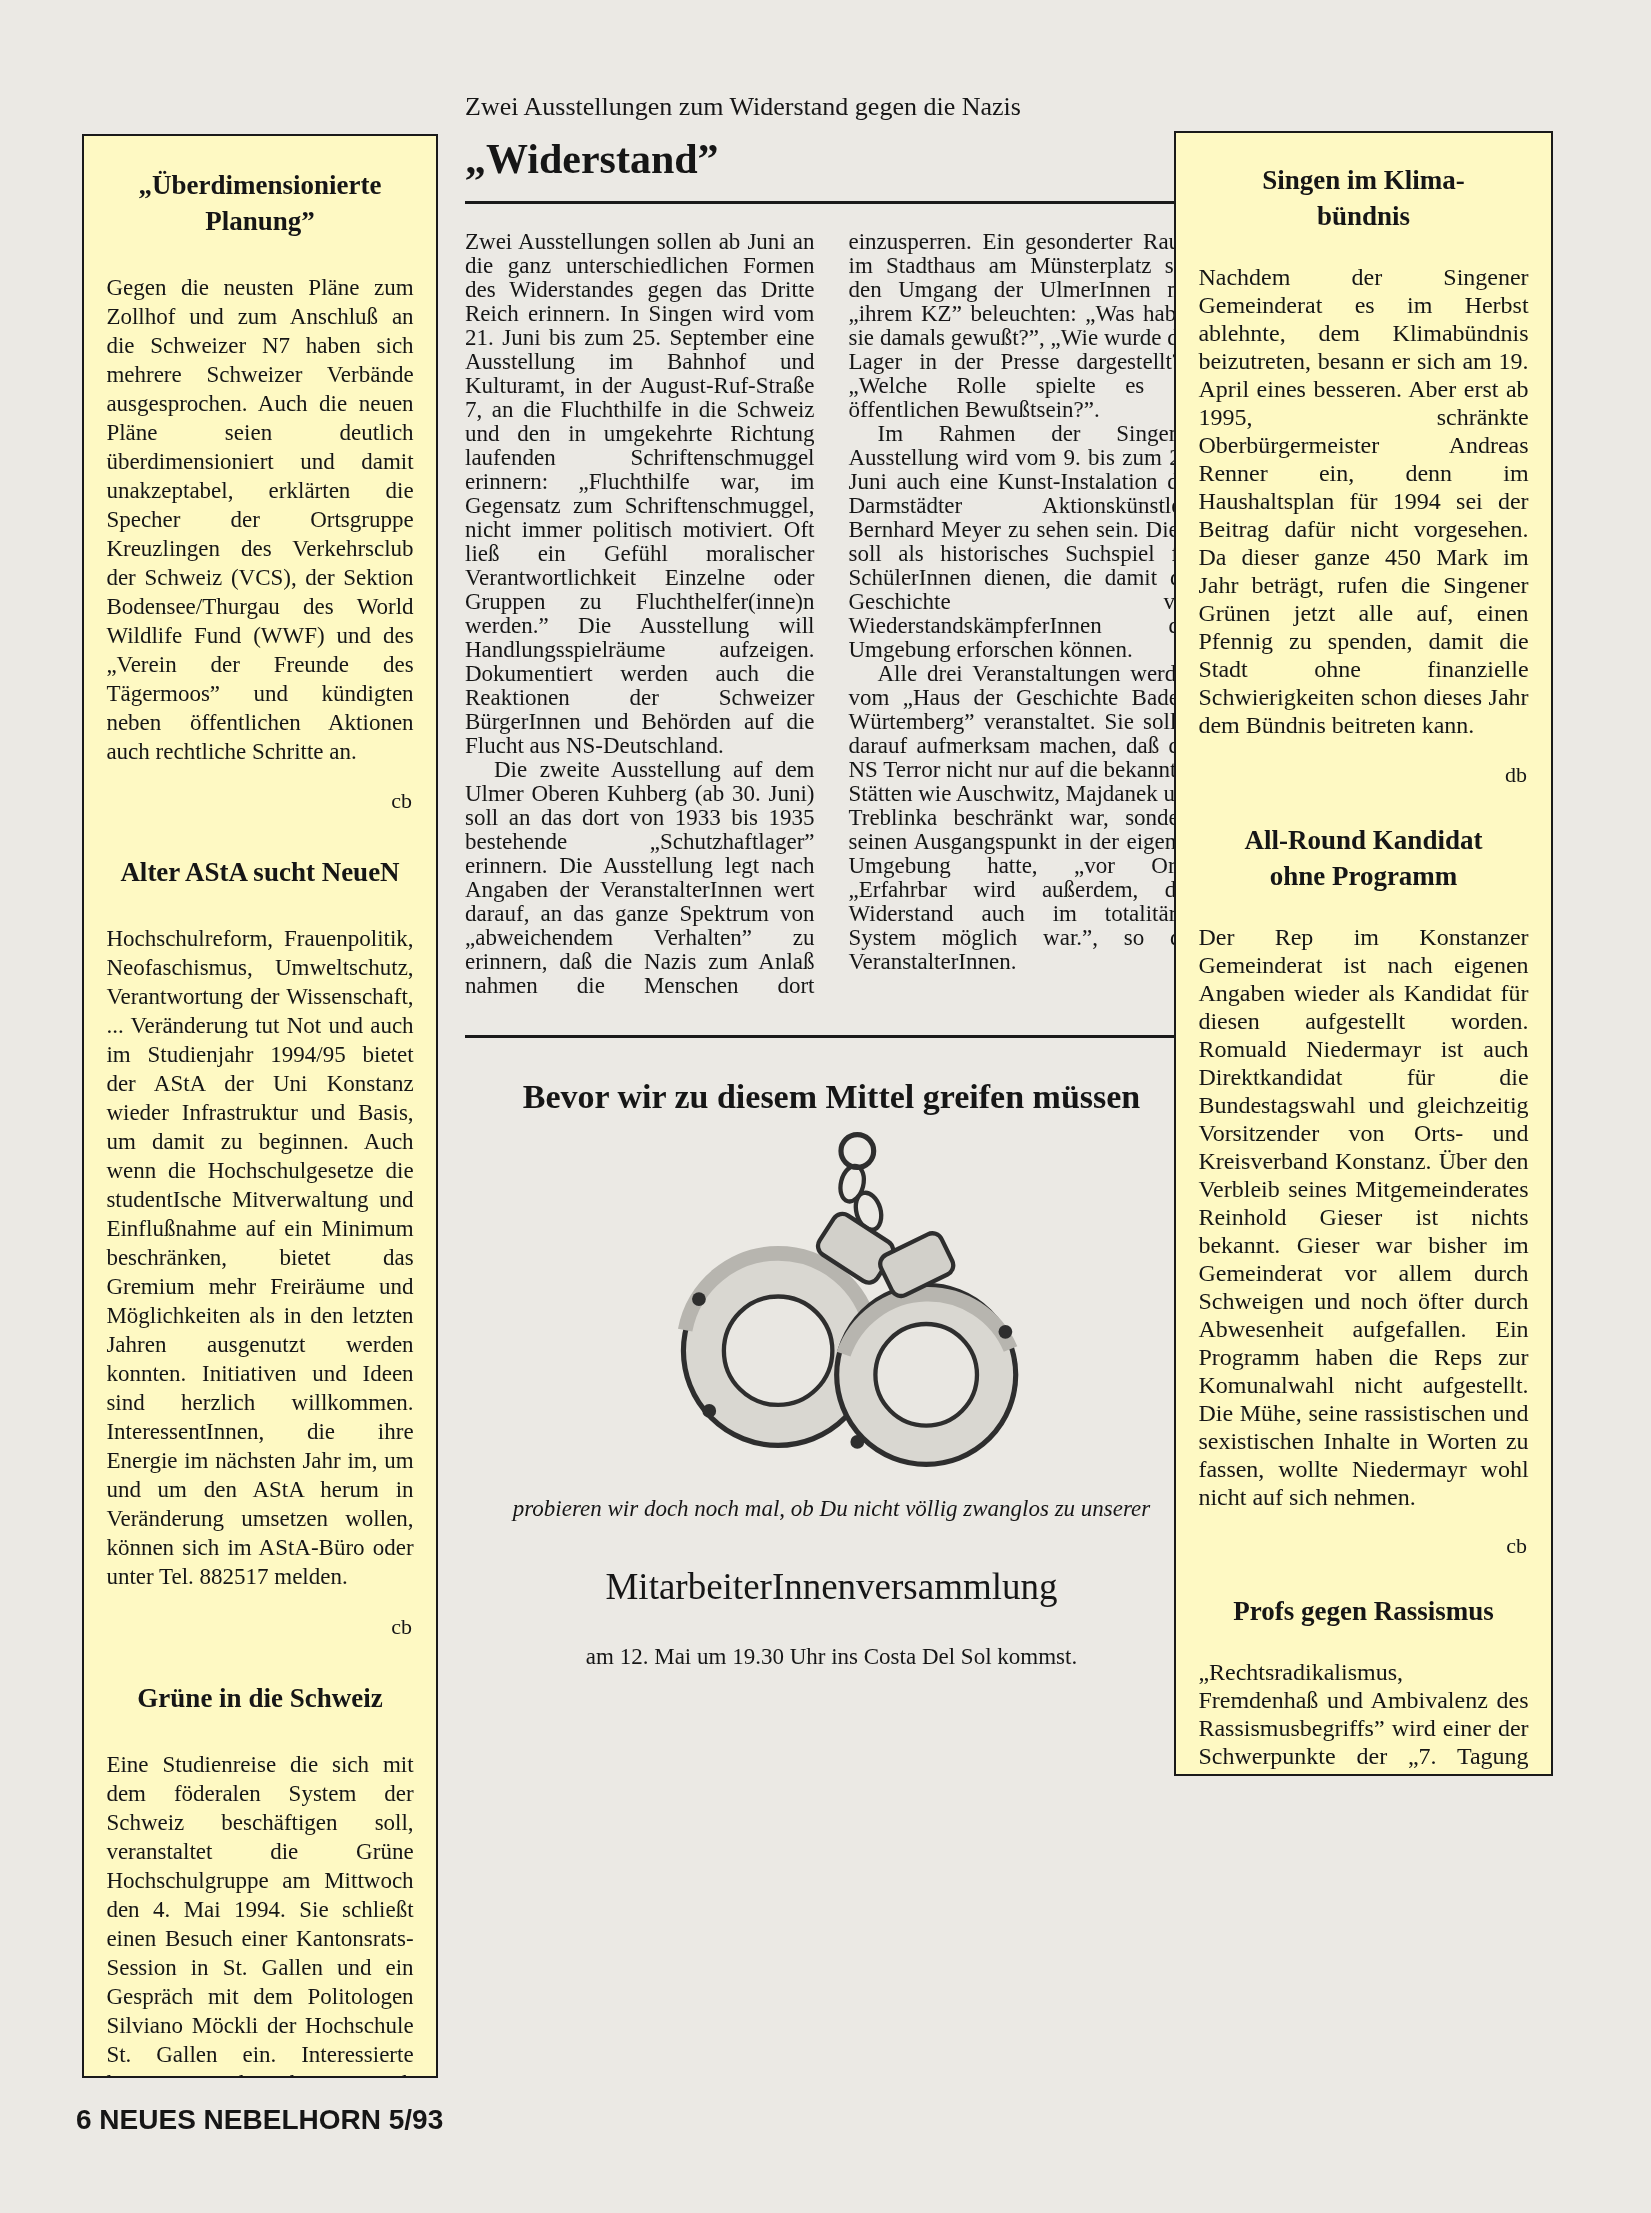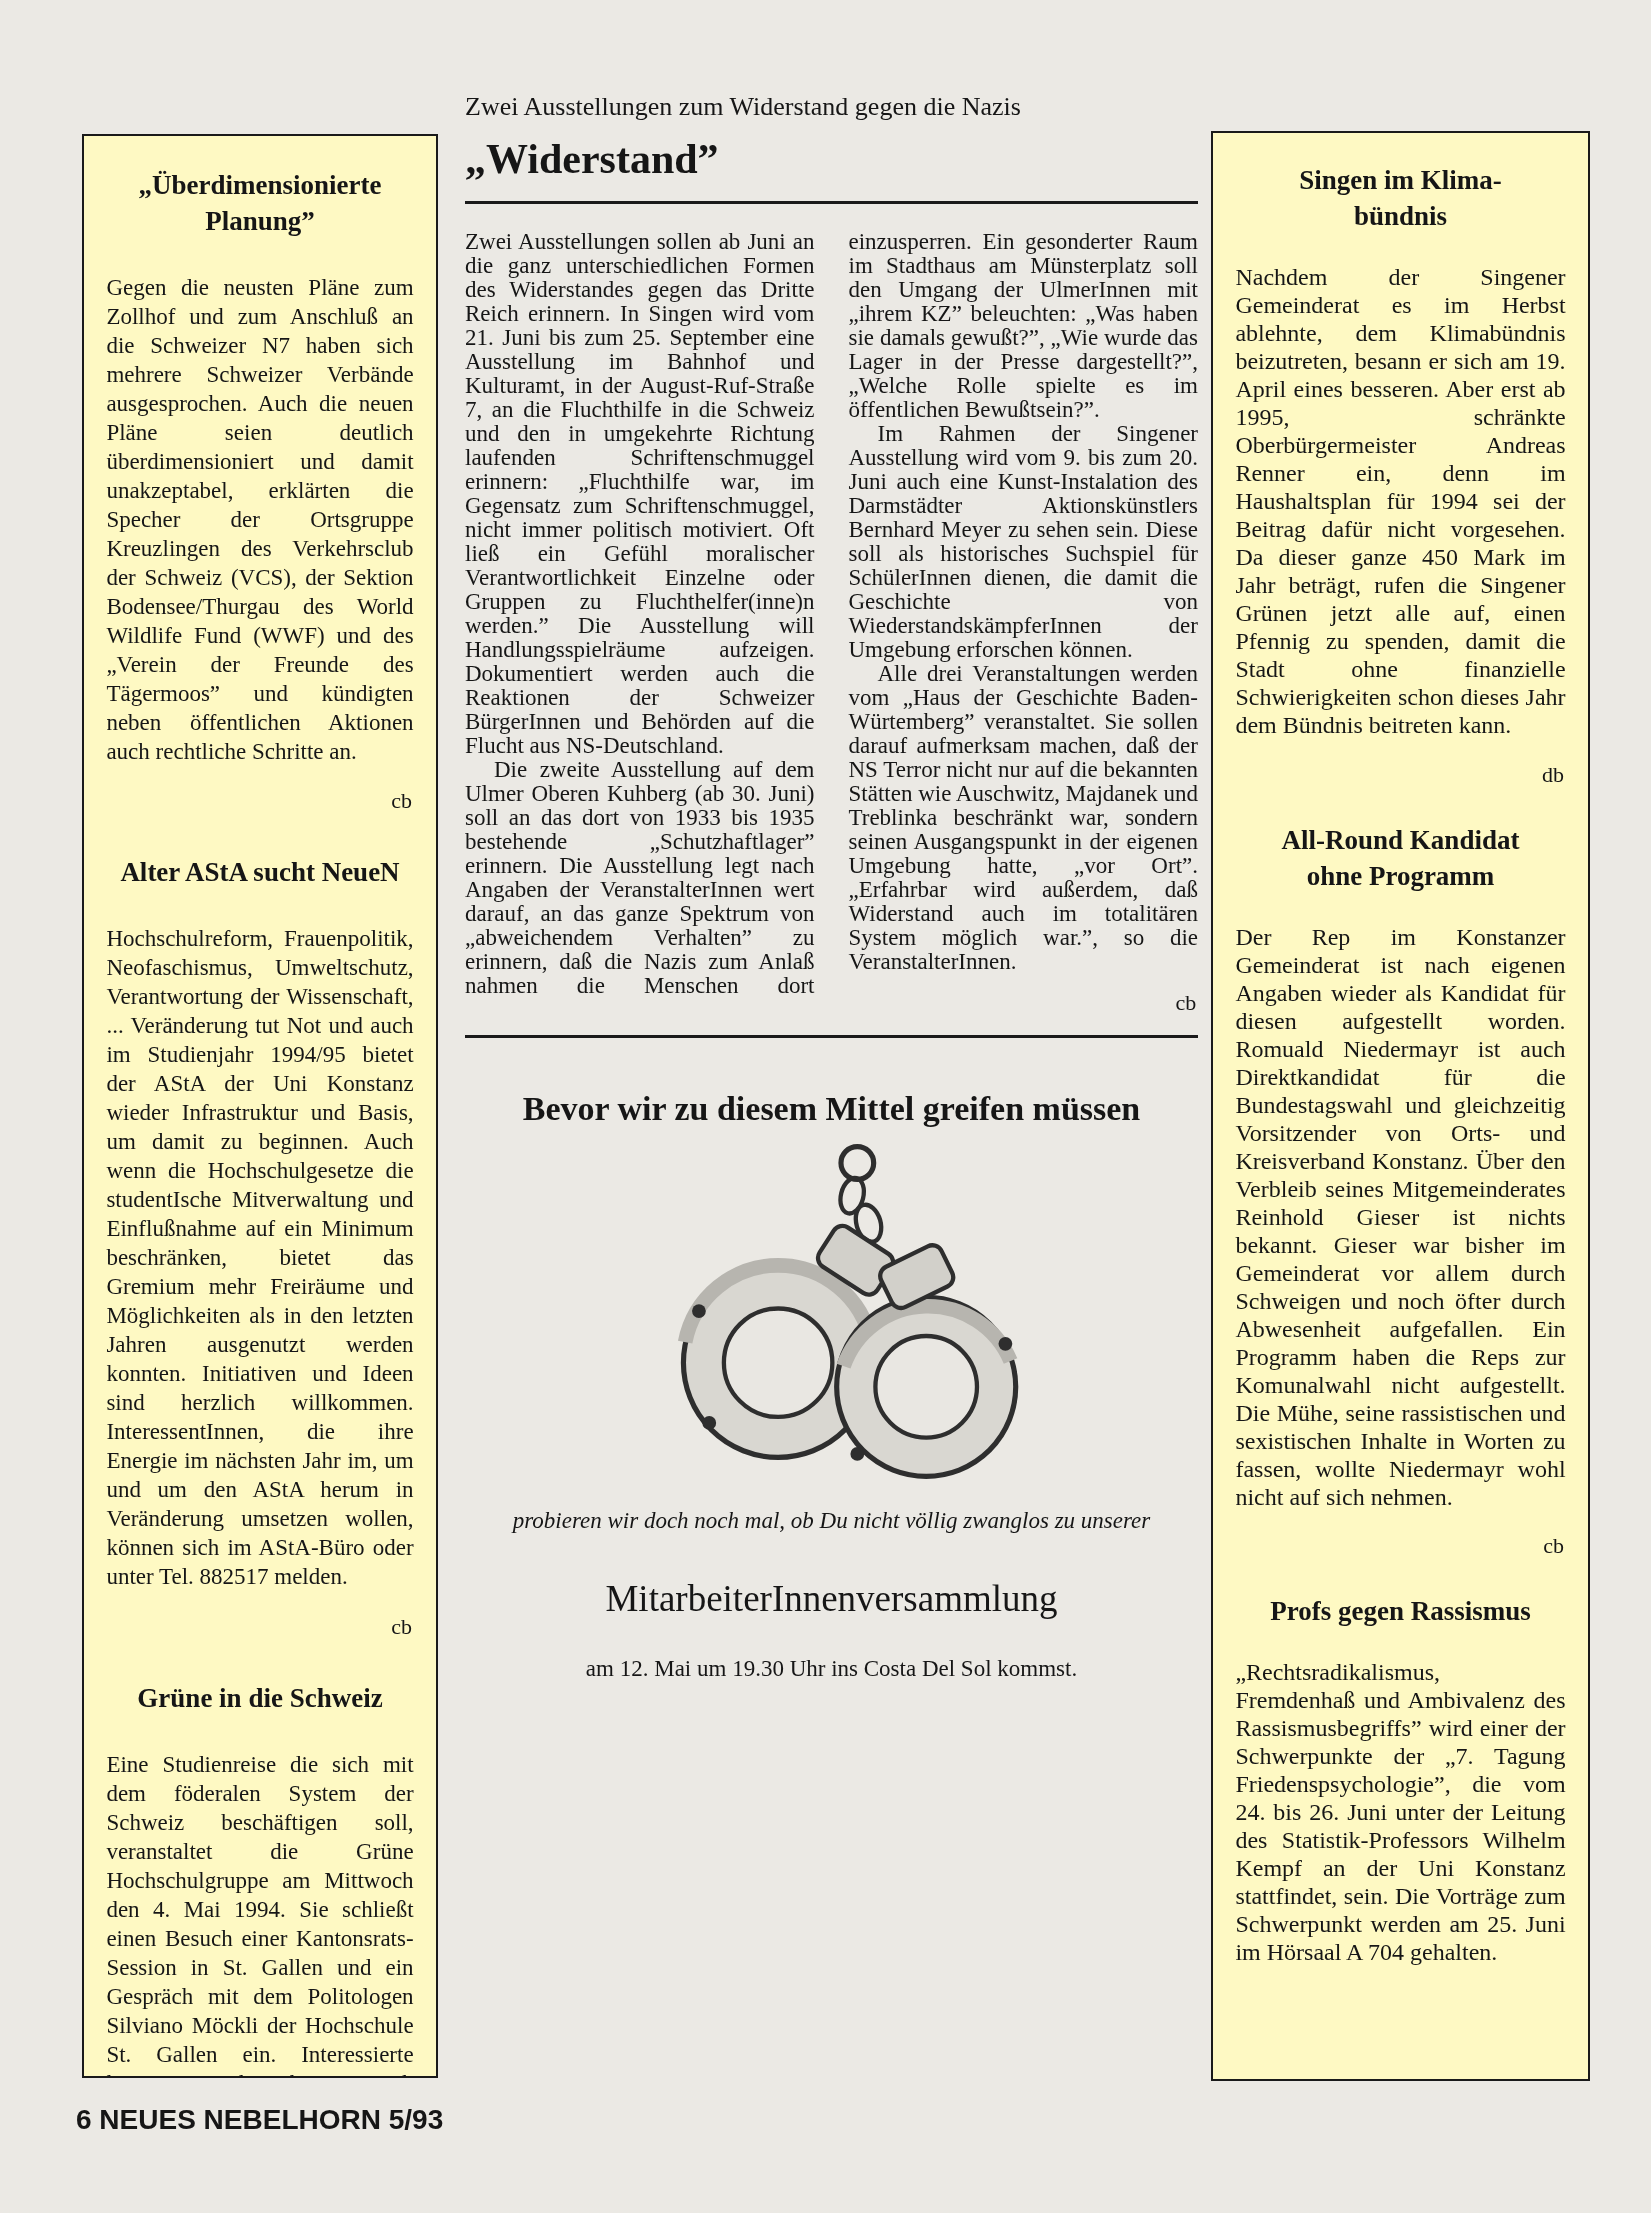"Singen im Klima-" #right-box { height: 1950px -> 1645px; left: 1211px -> 1174px }
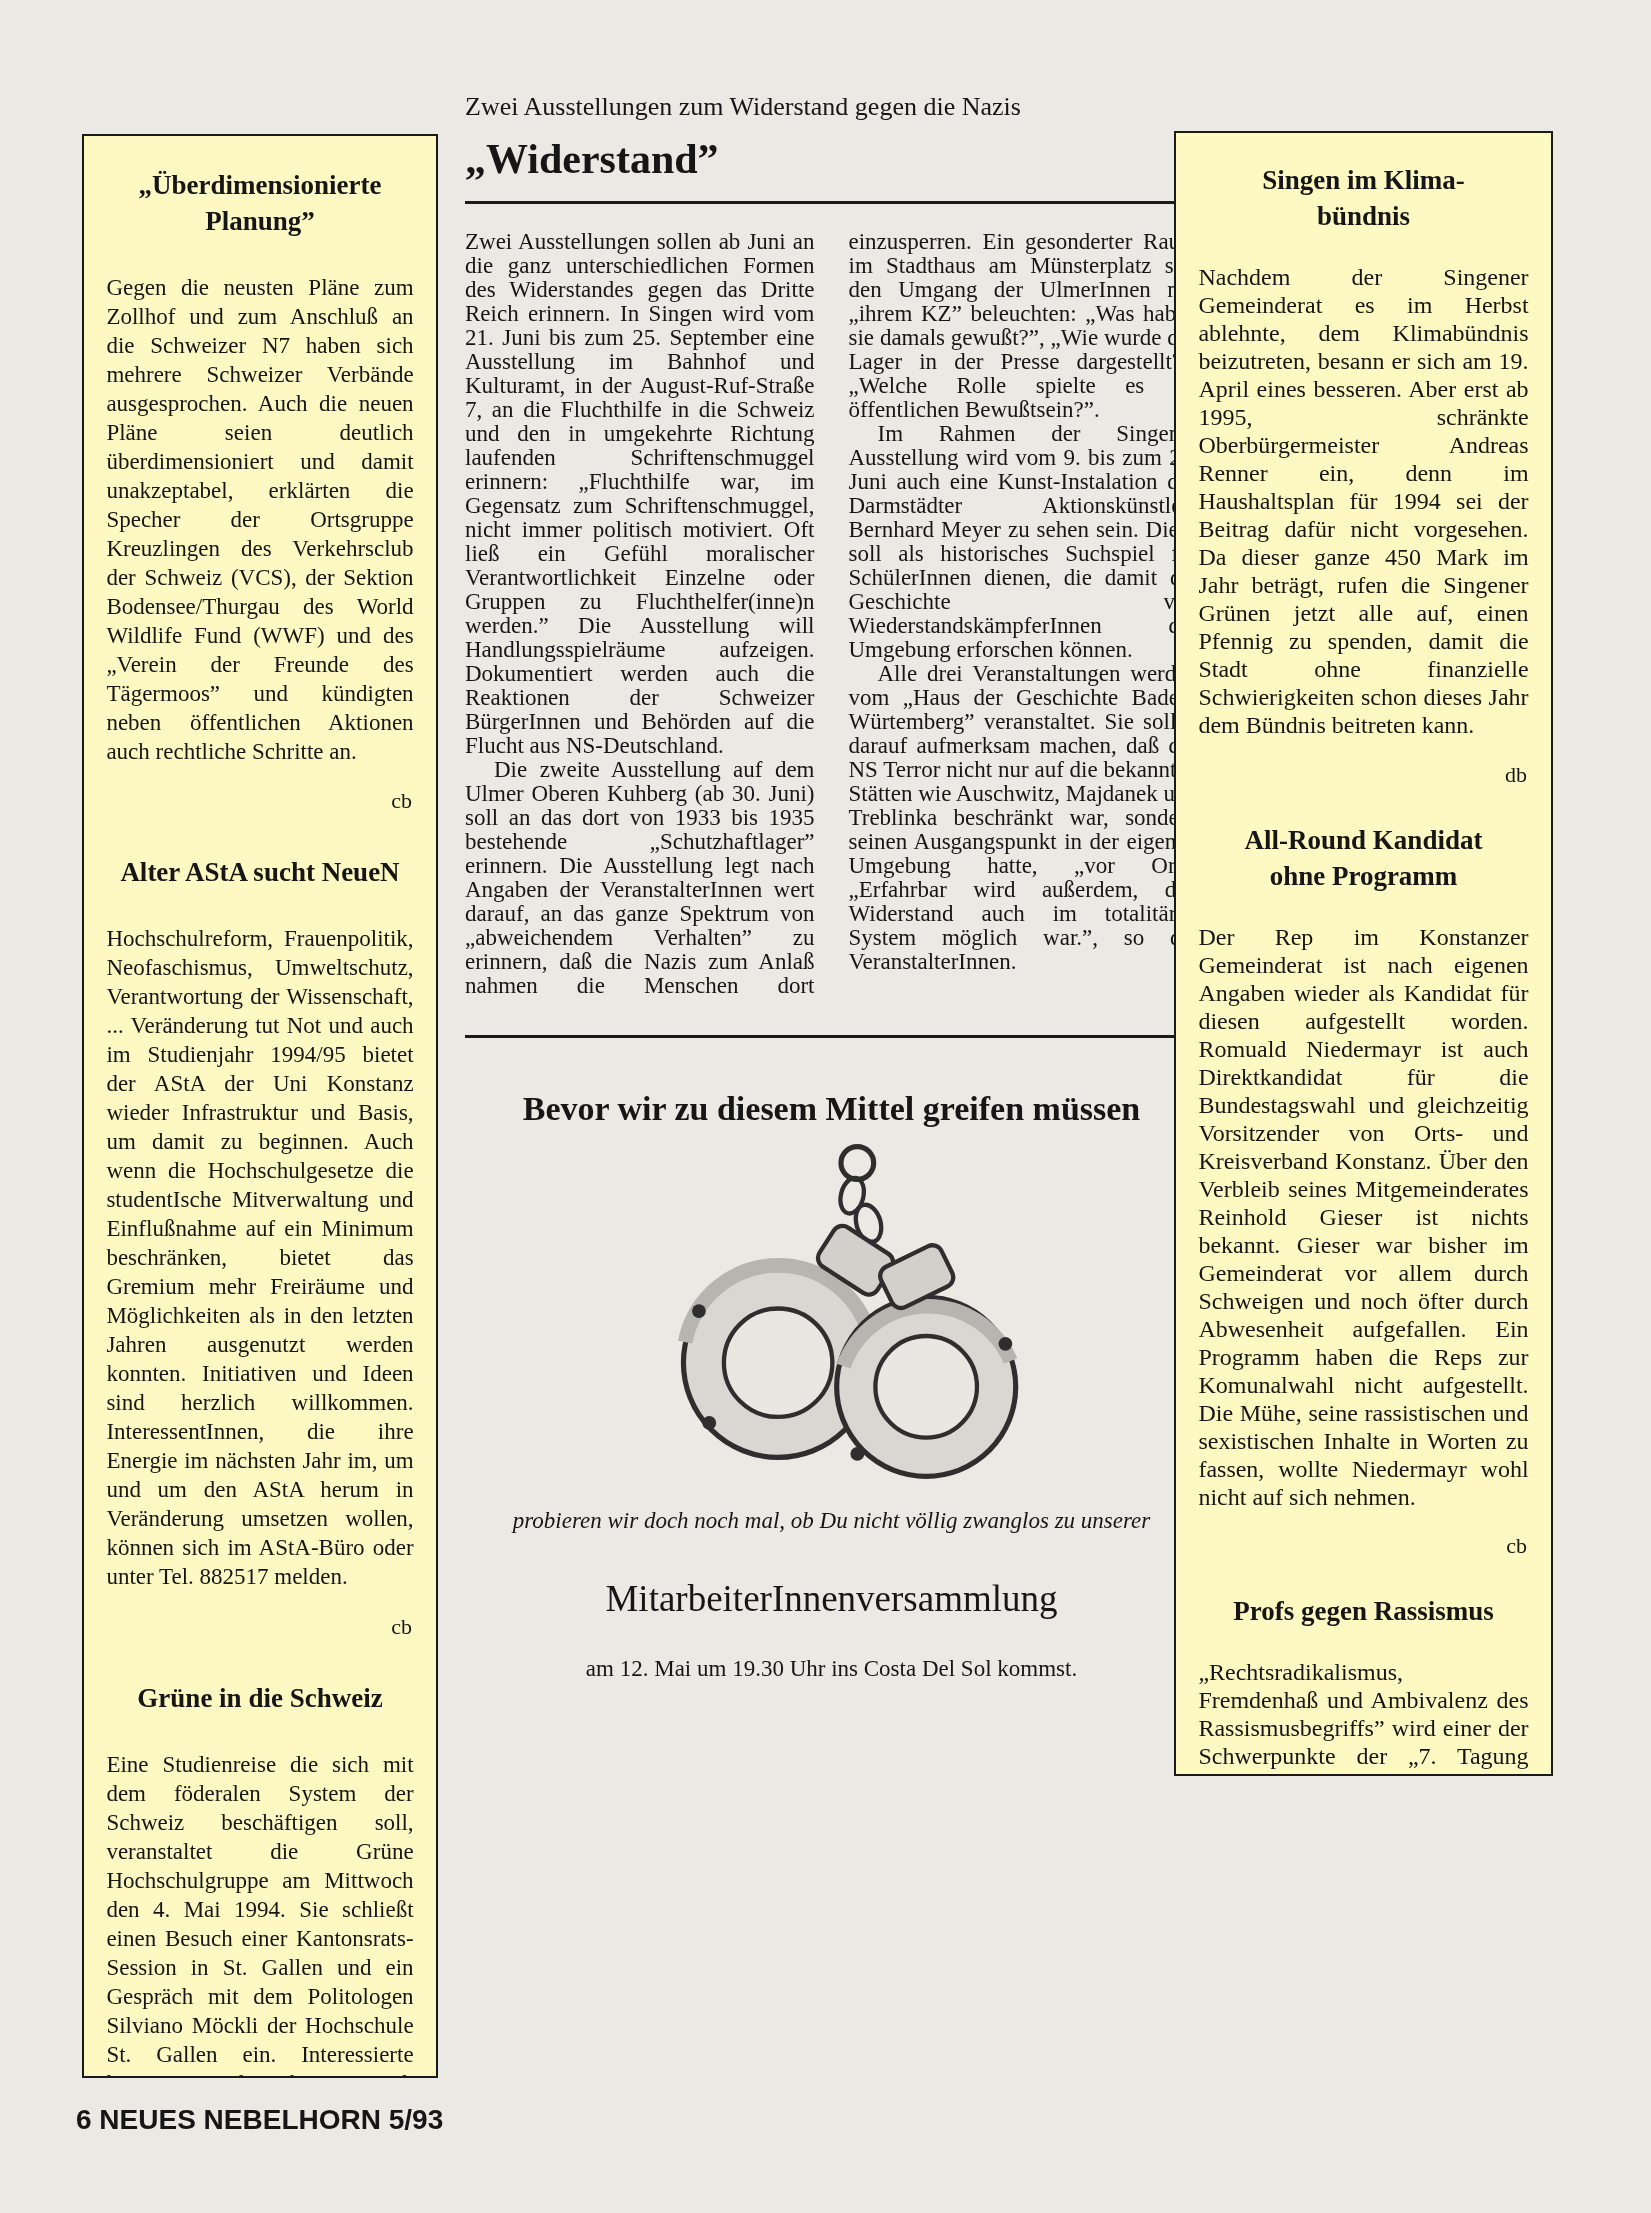"Bevor wir zu diesem Mittel" .invite-heading { margin: 52px 0 0 -> 40px 0 0 }
